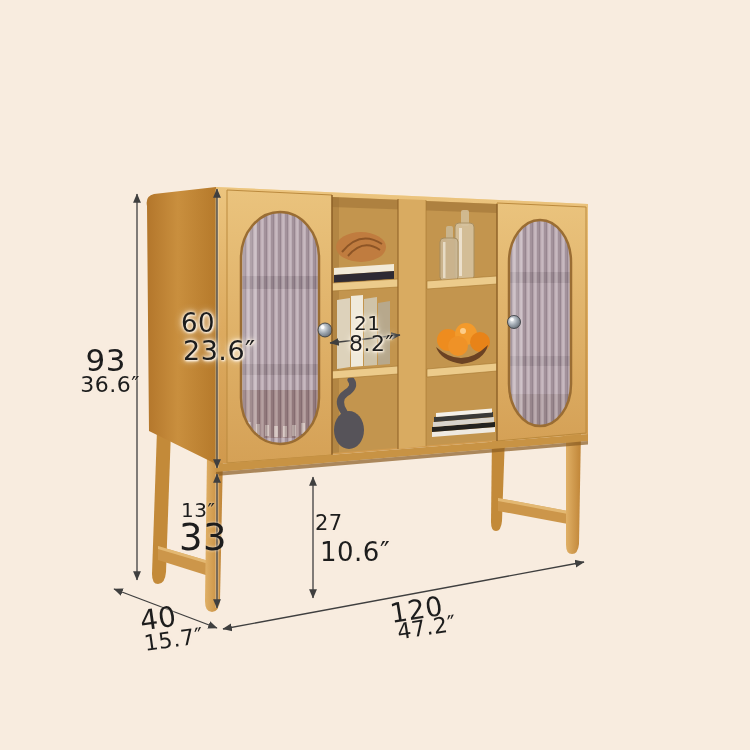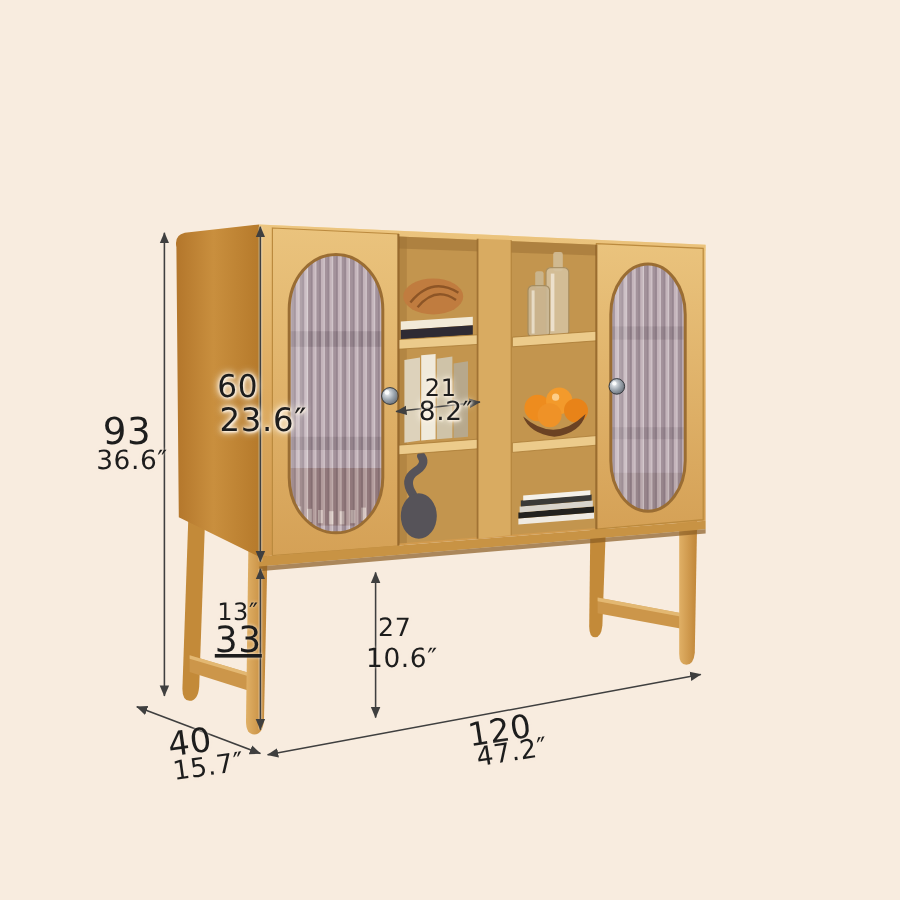"33" .l-33cm { font-size: 30px -> 37px; text-decoration: underline -> none }
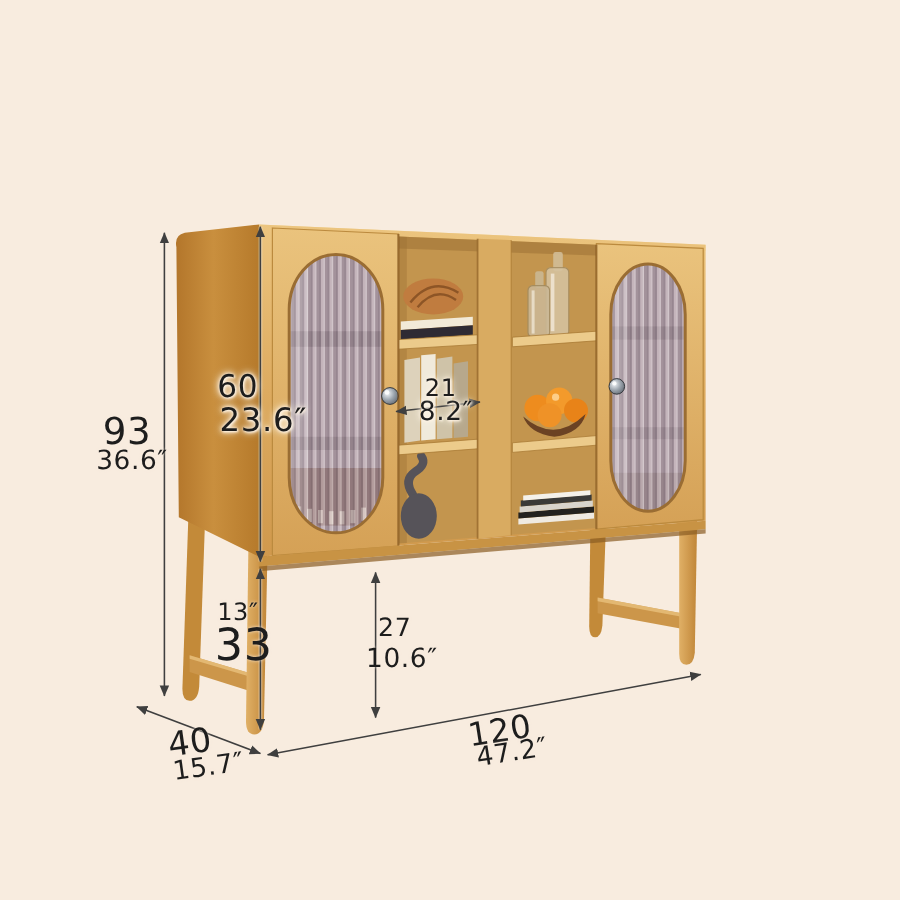"10.6″" .l-27in { font-size: 22px -> 26px; left: 305px -> 320px }
